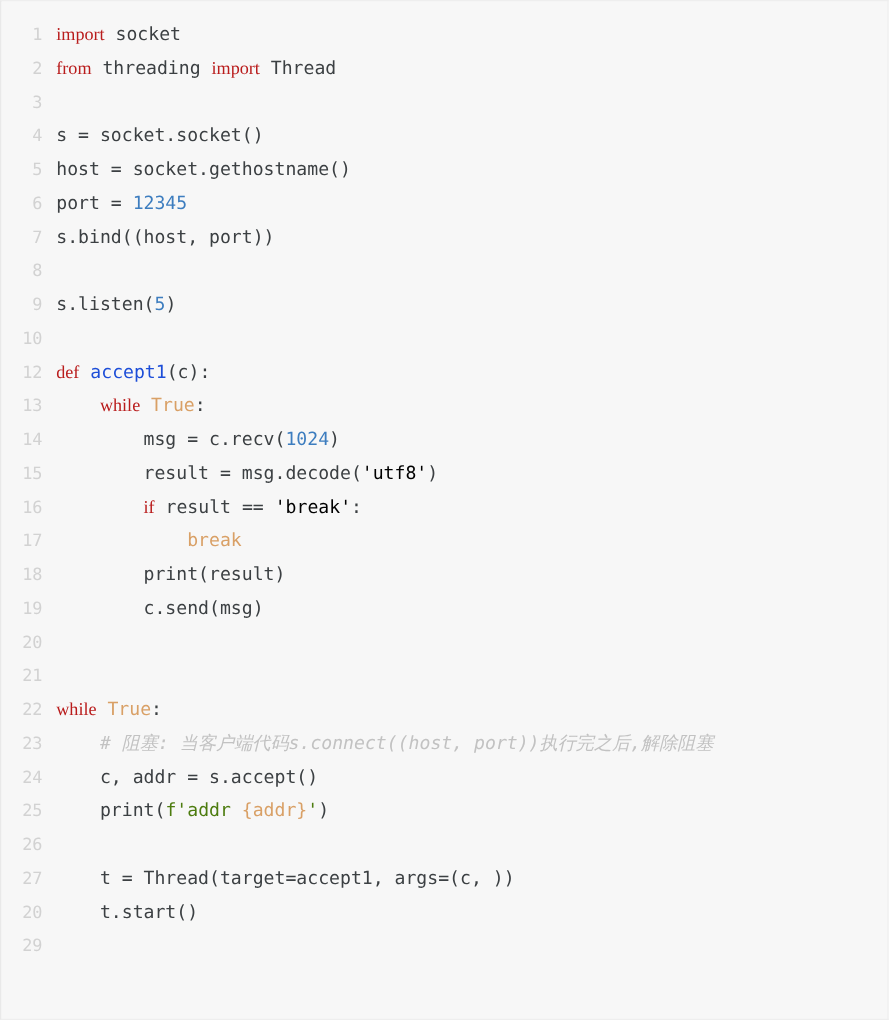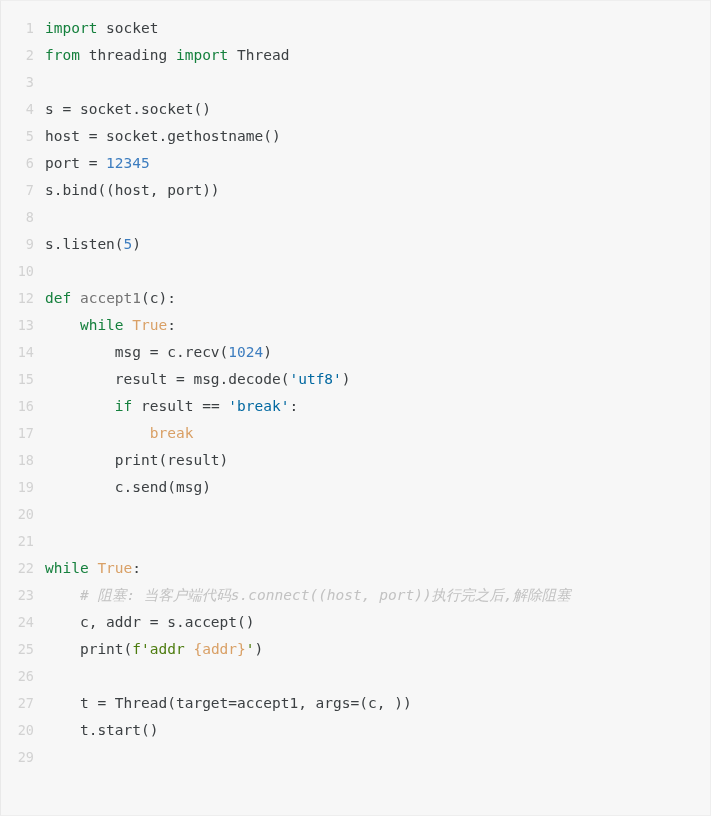"import" .t-kw { color: #15803d -> #b91c1c; font-family: none -> Liberation Serif, serif }
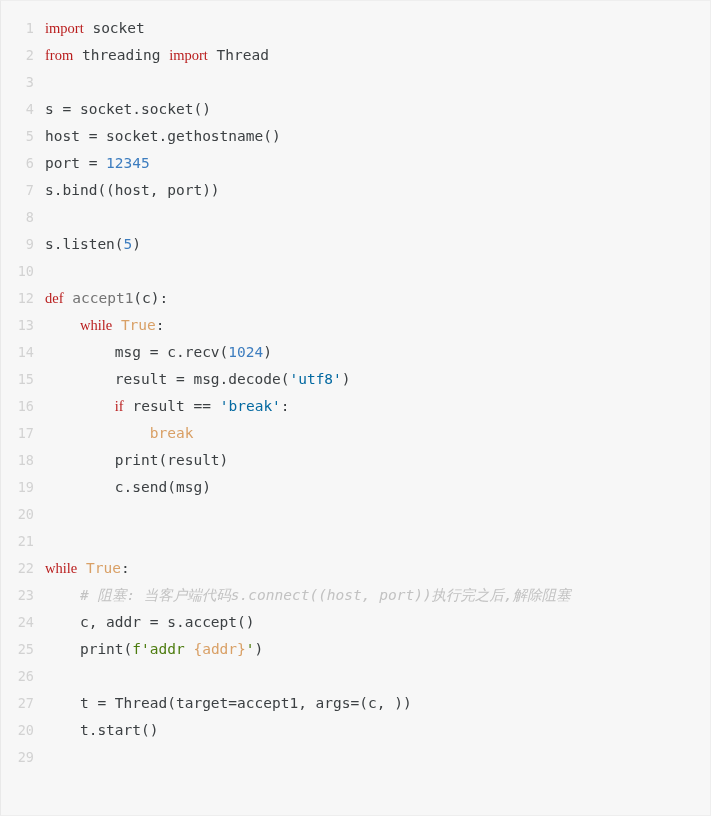"accept1" .t-fn { color: #737373 -> #1d4ed8 }
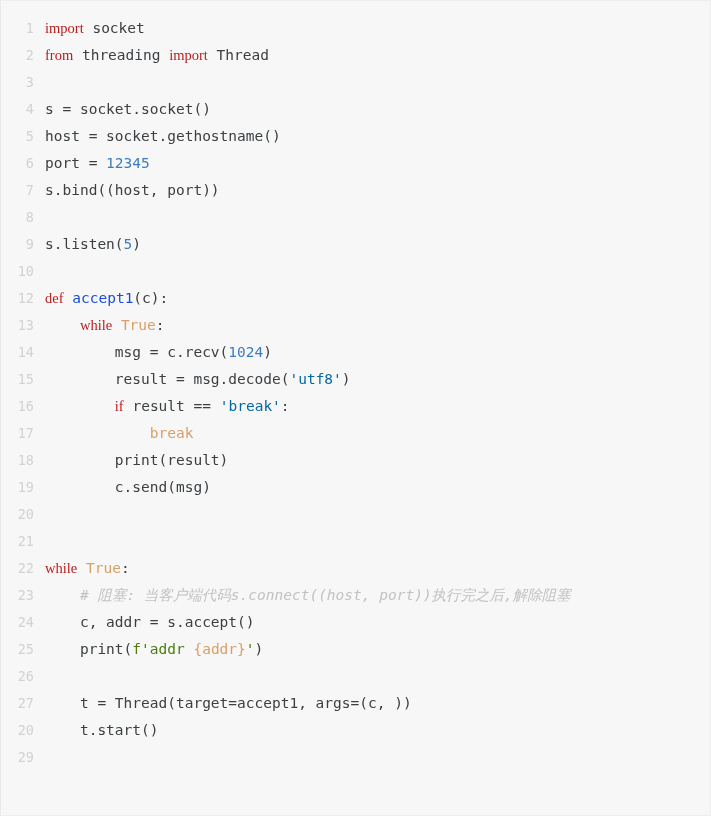"'utf8'" .t-str { color: #0369a1 -> #000000 }
